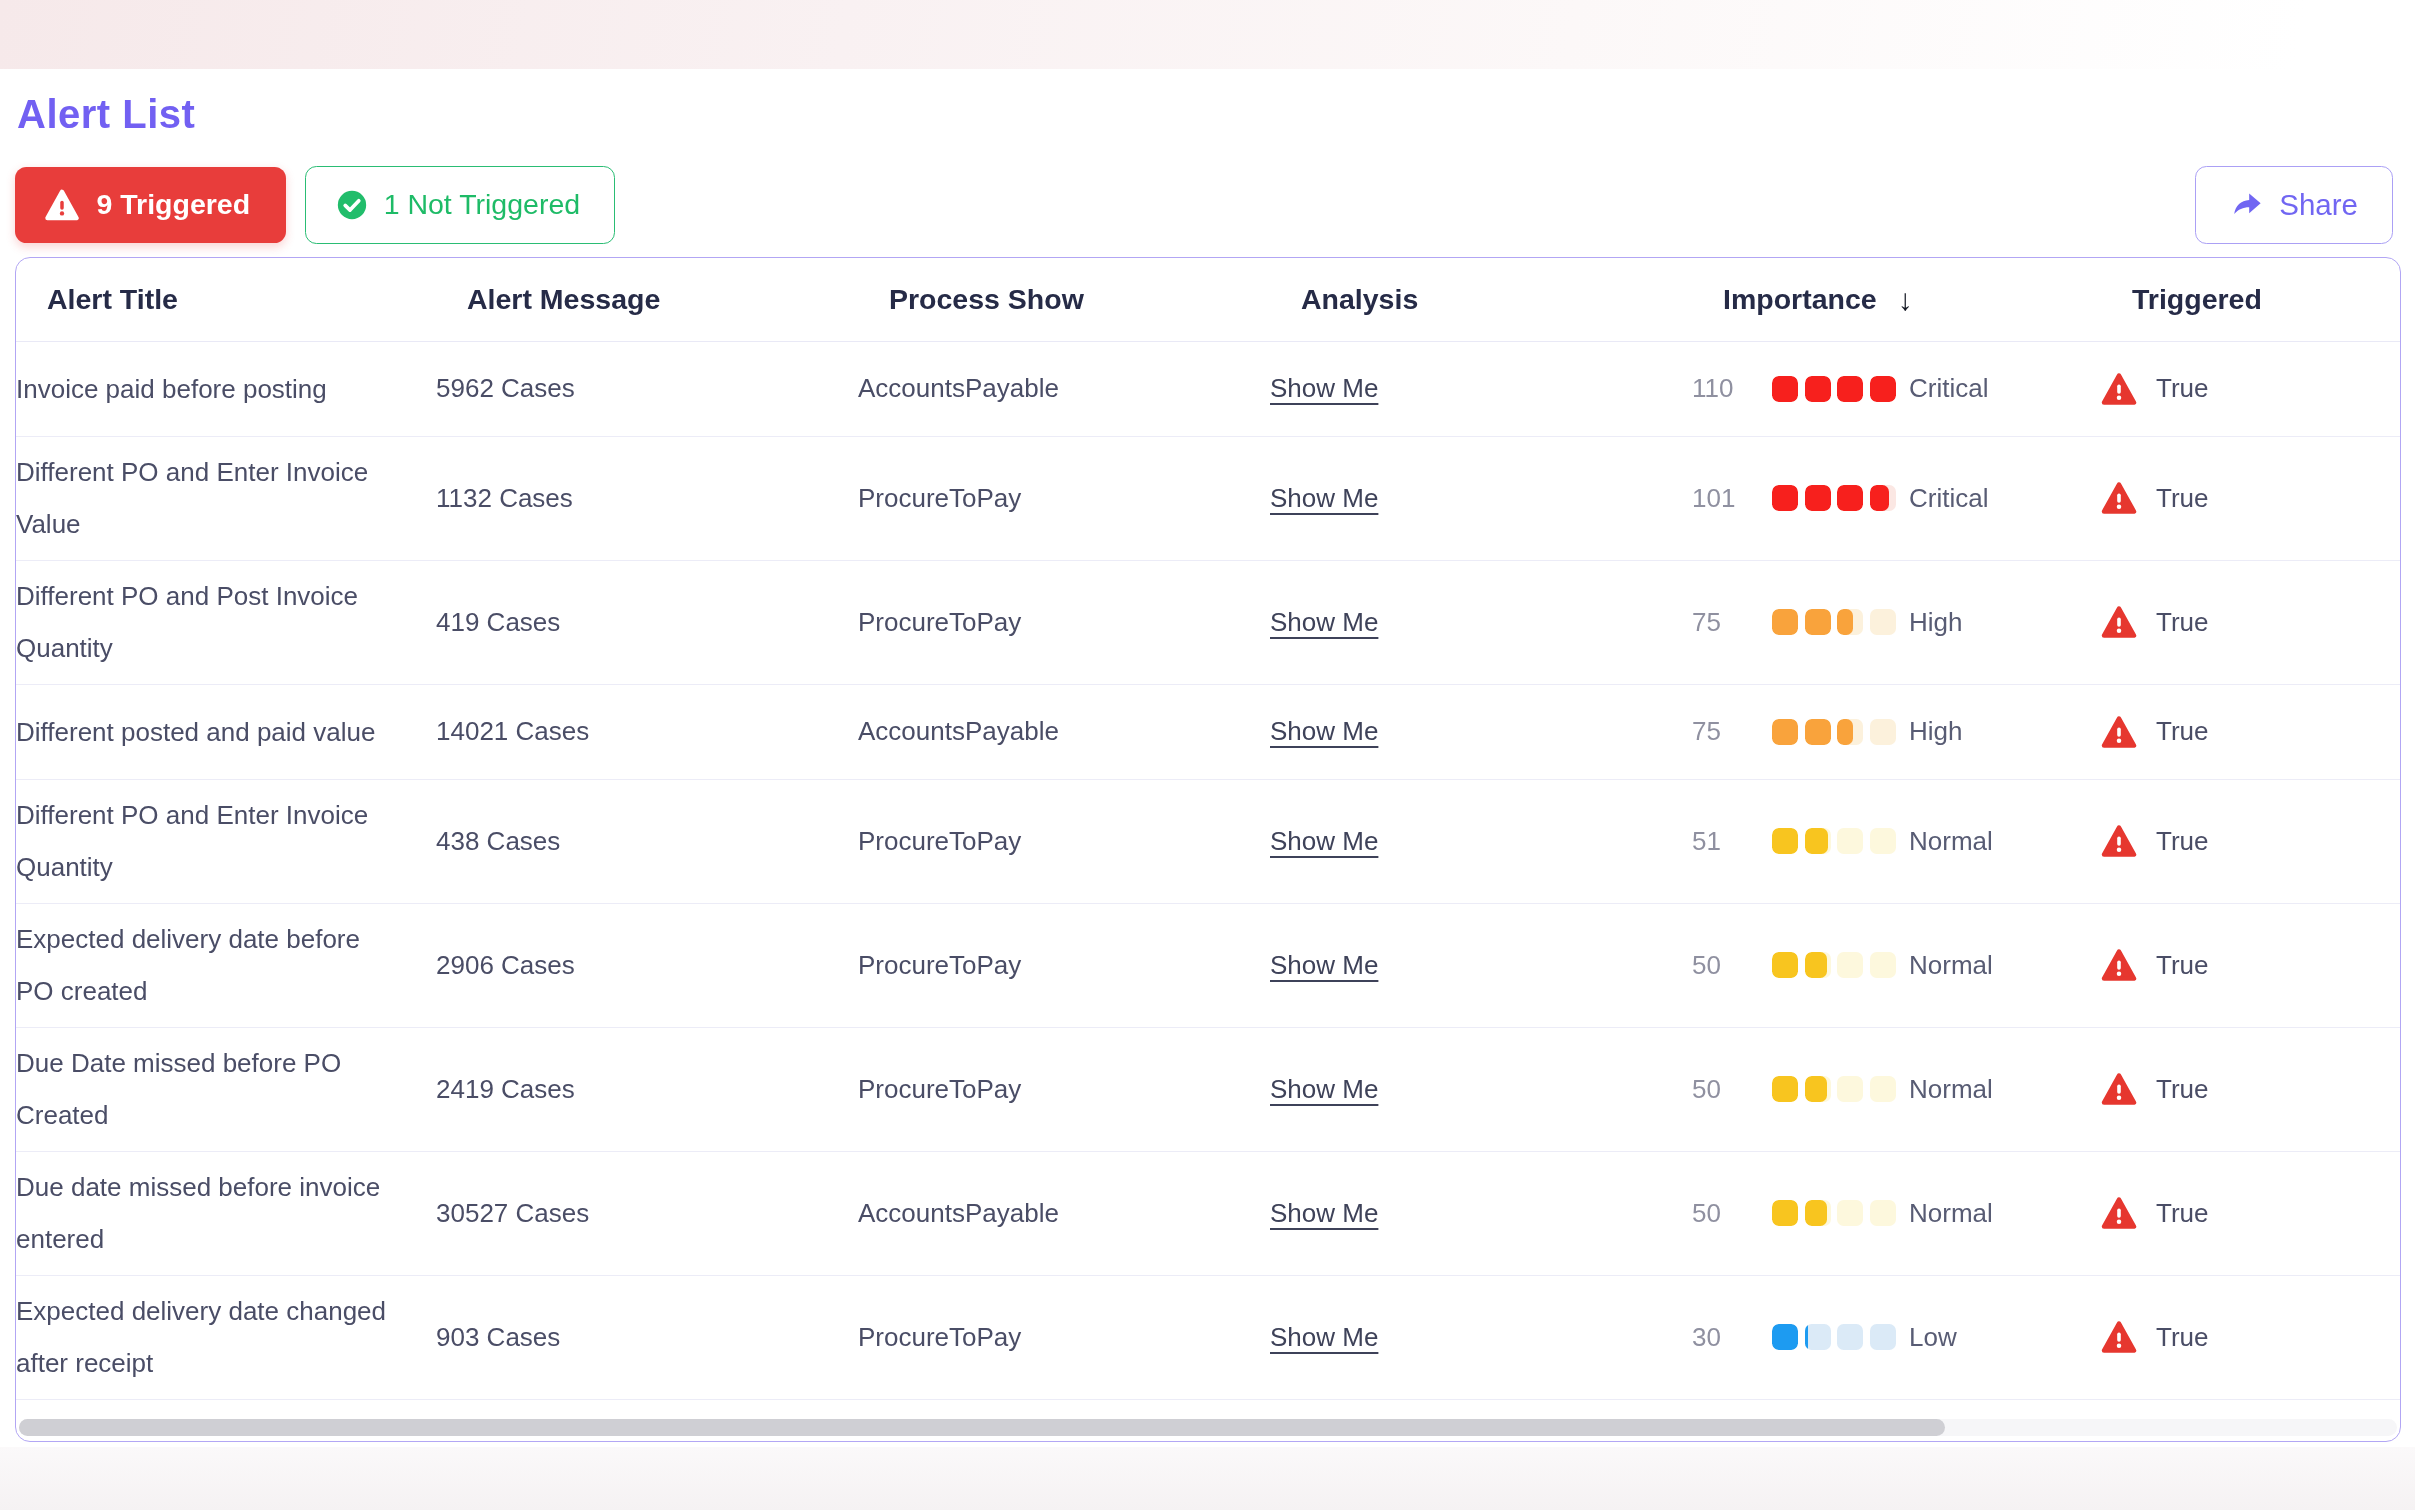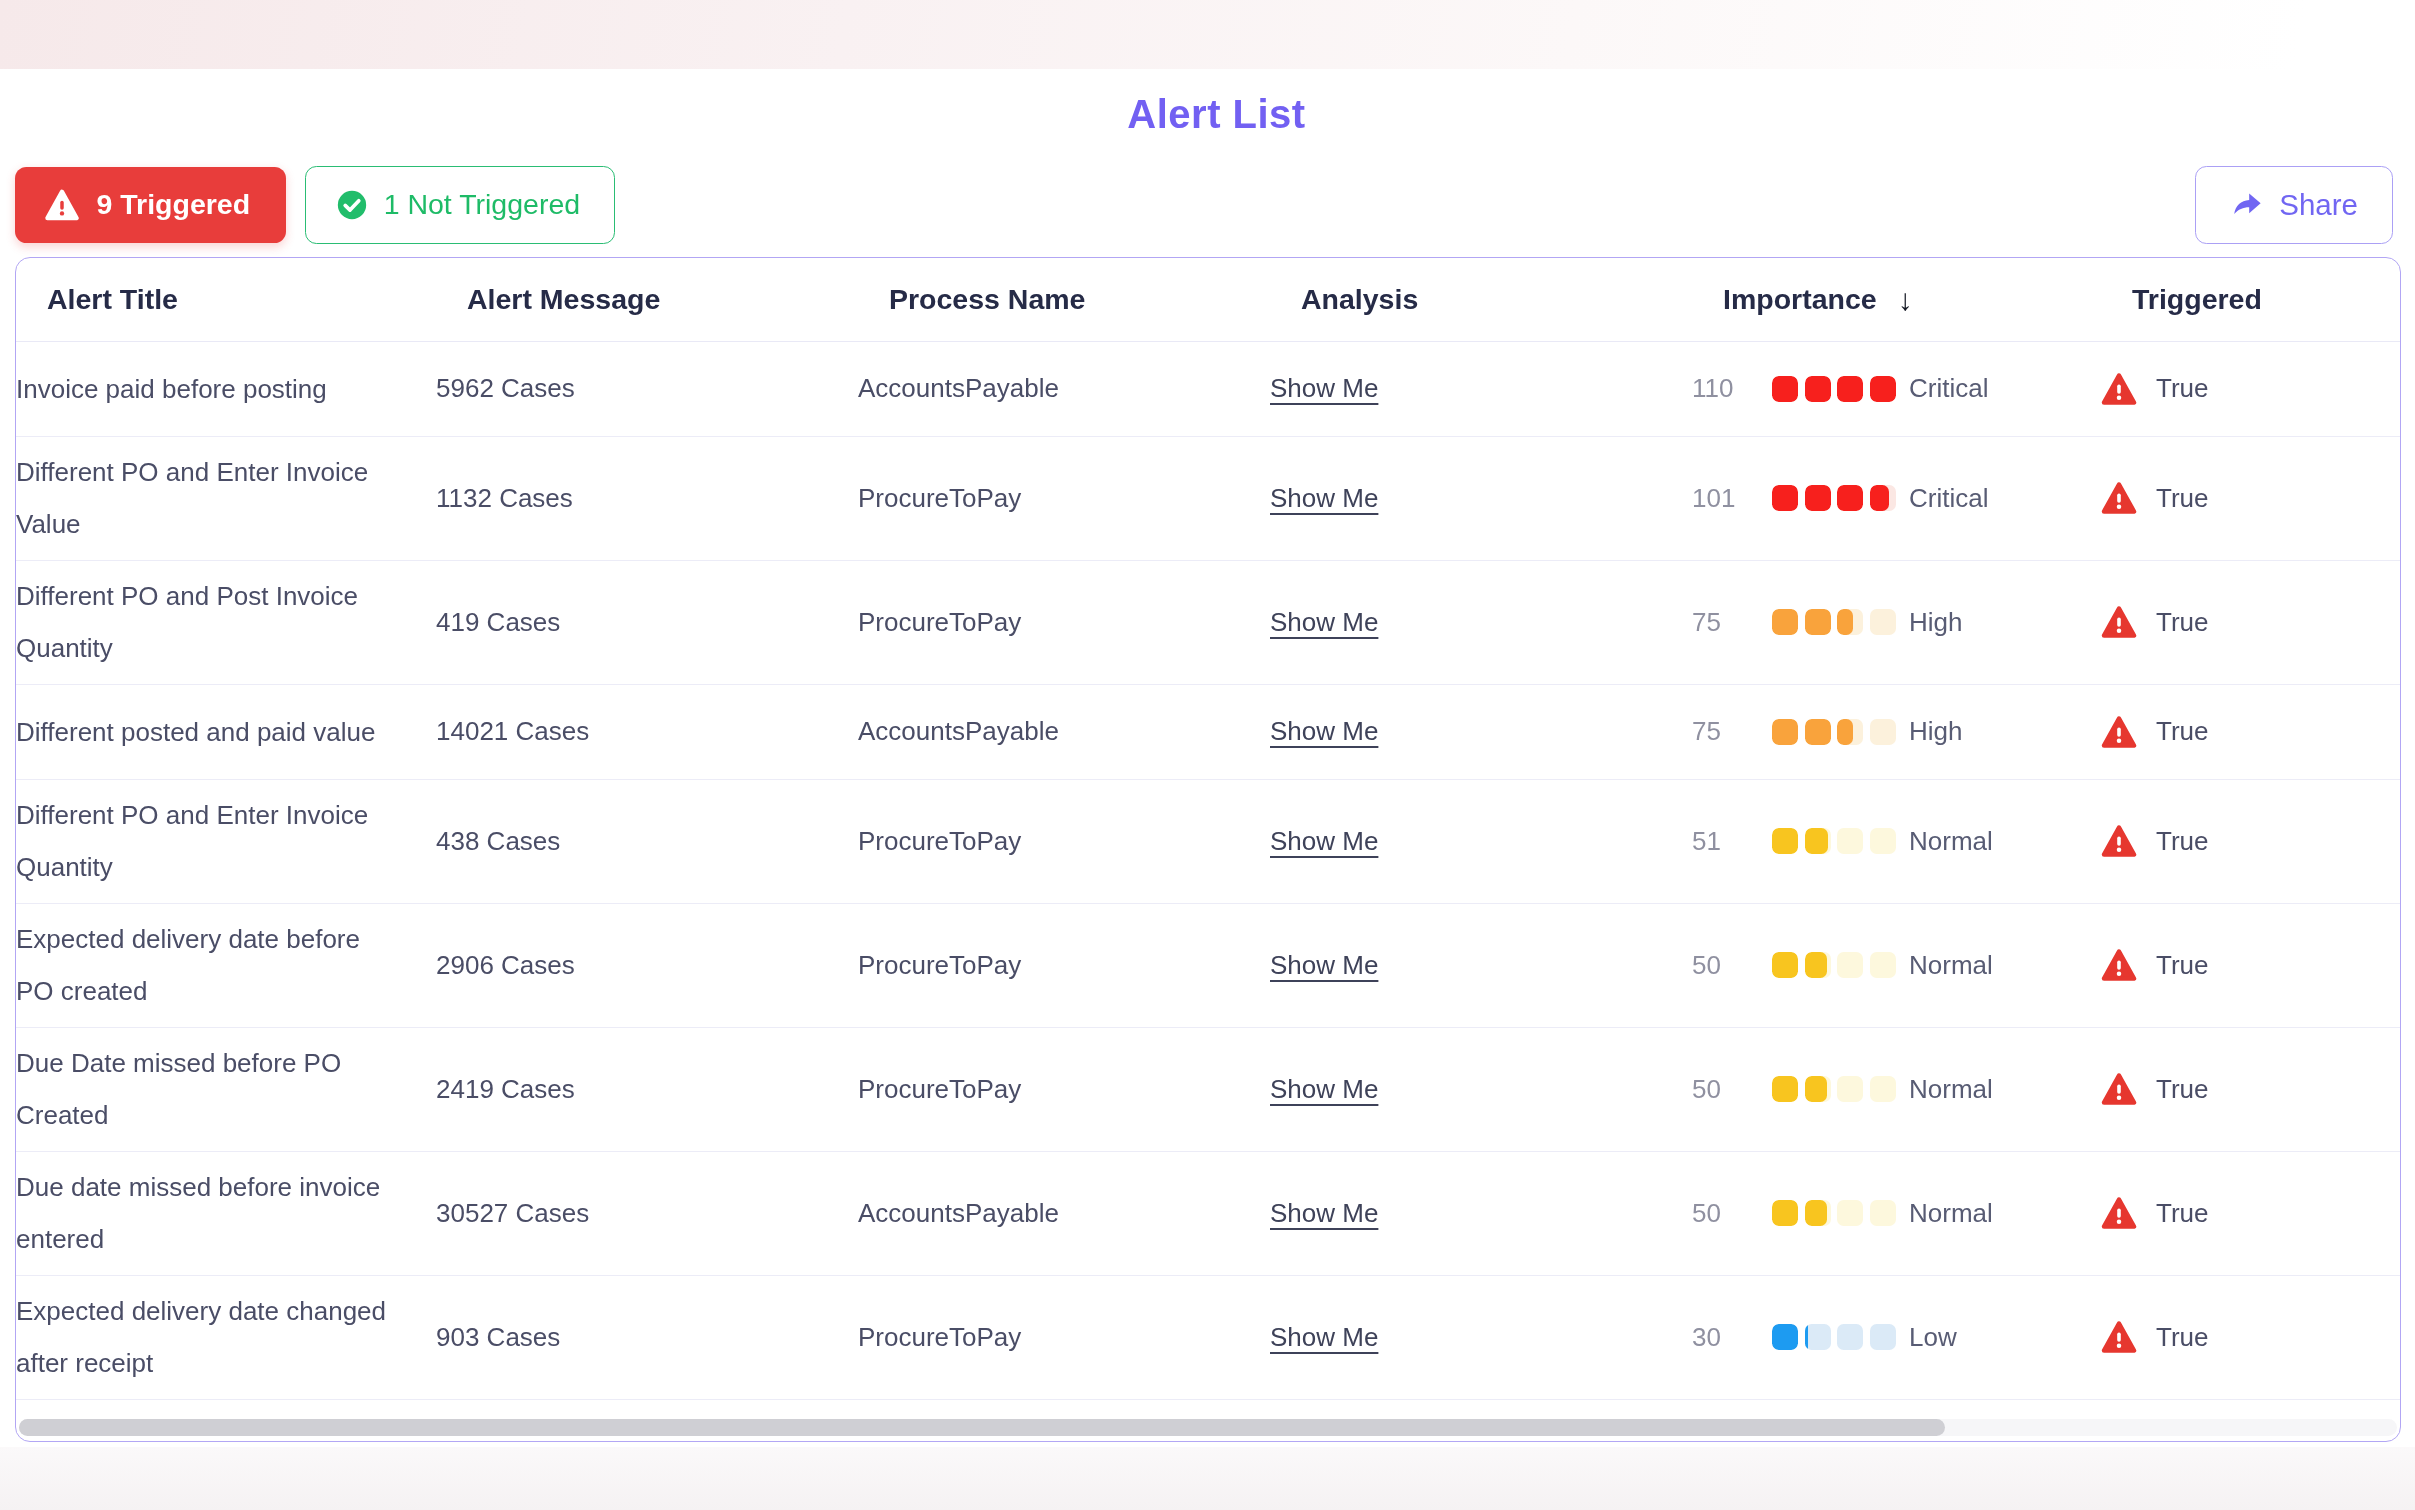"Alert List" .page-title { text-align: center -> none }
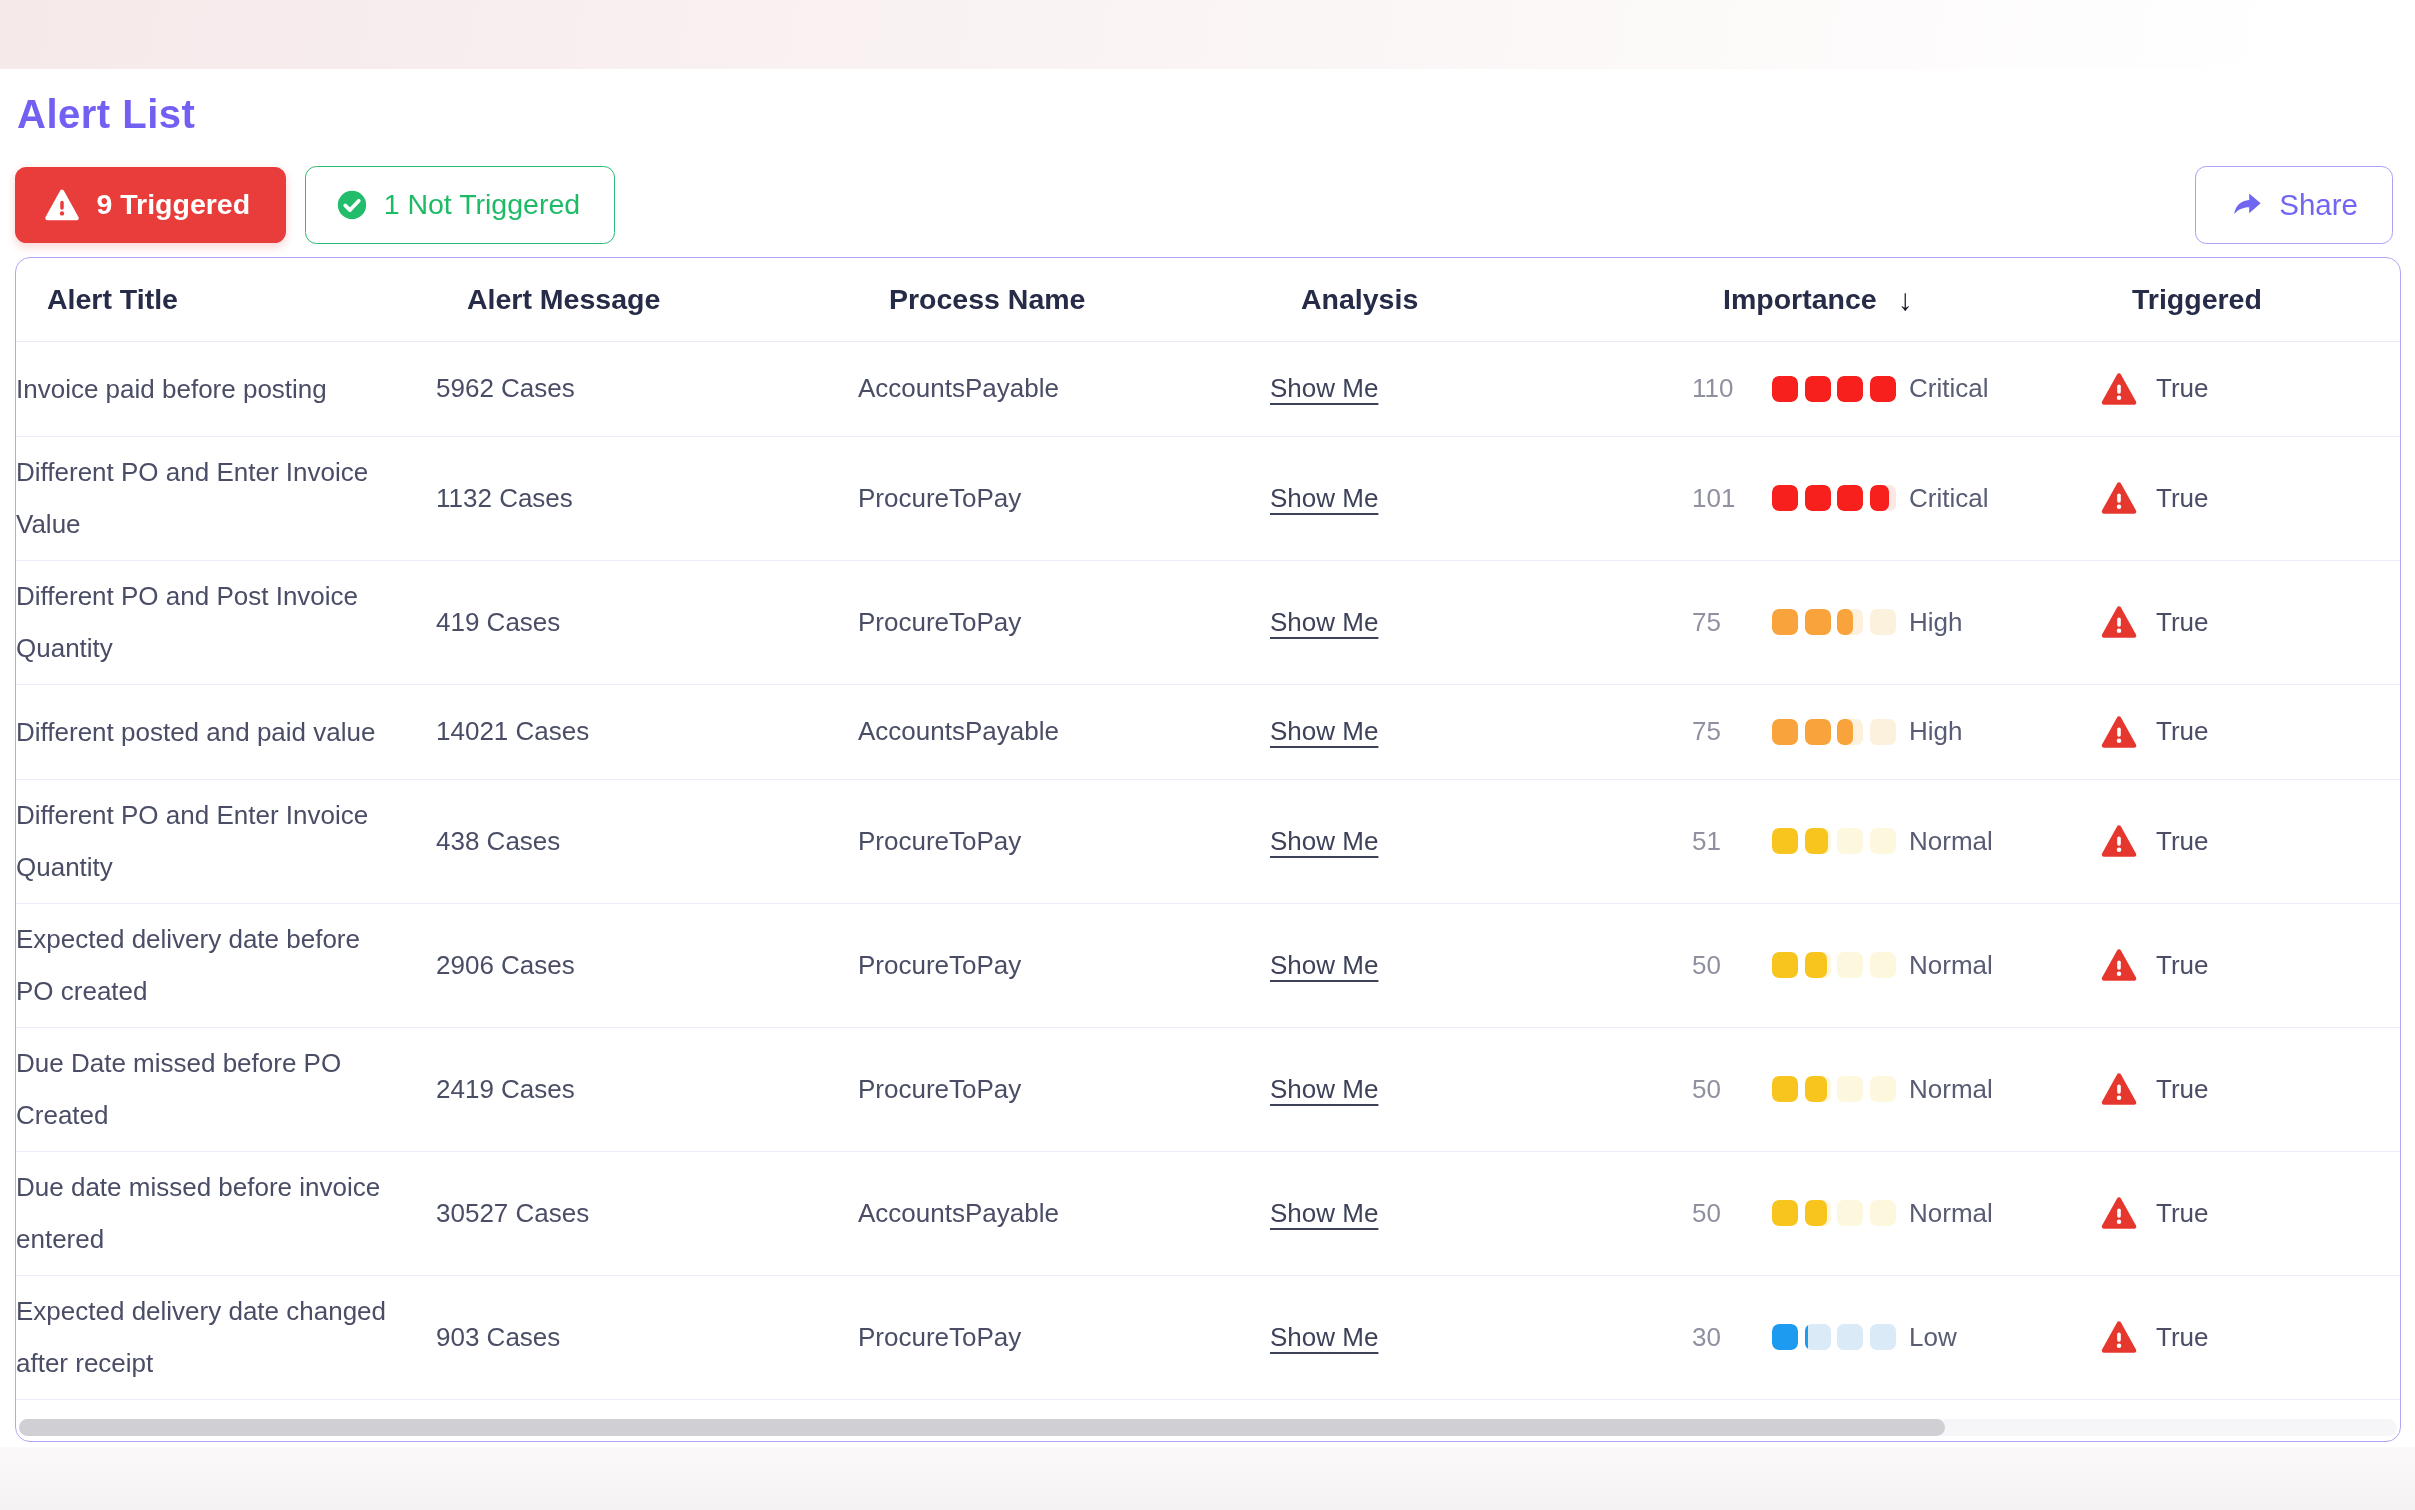"Process Name" div.th { text: Name -> Show }
